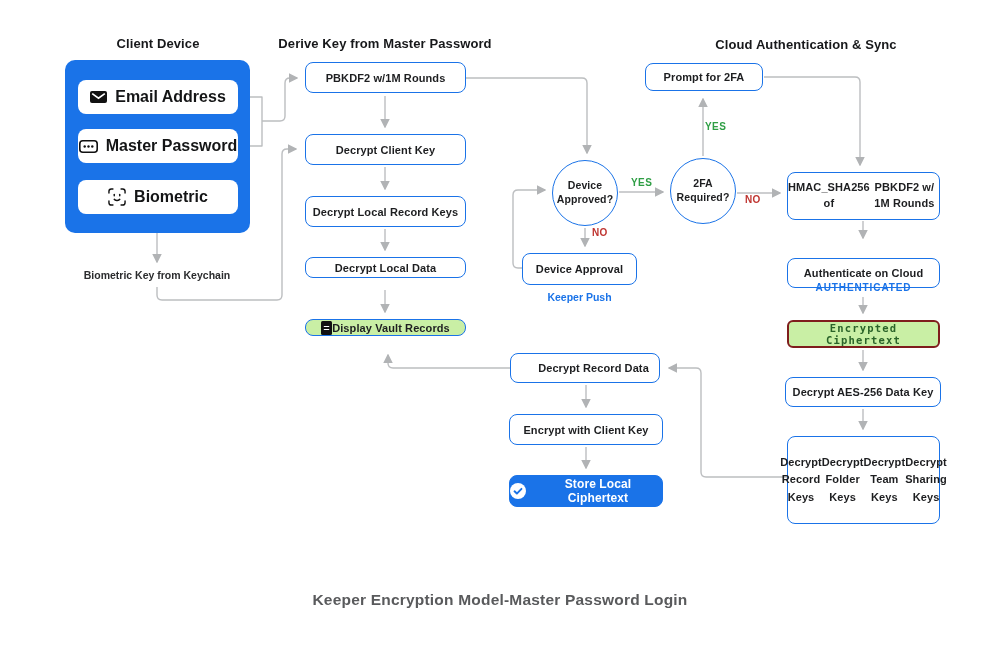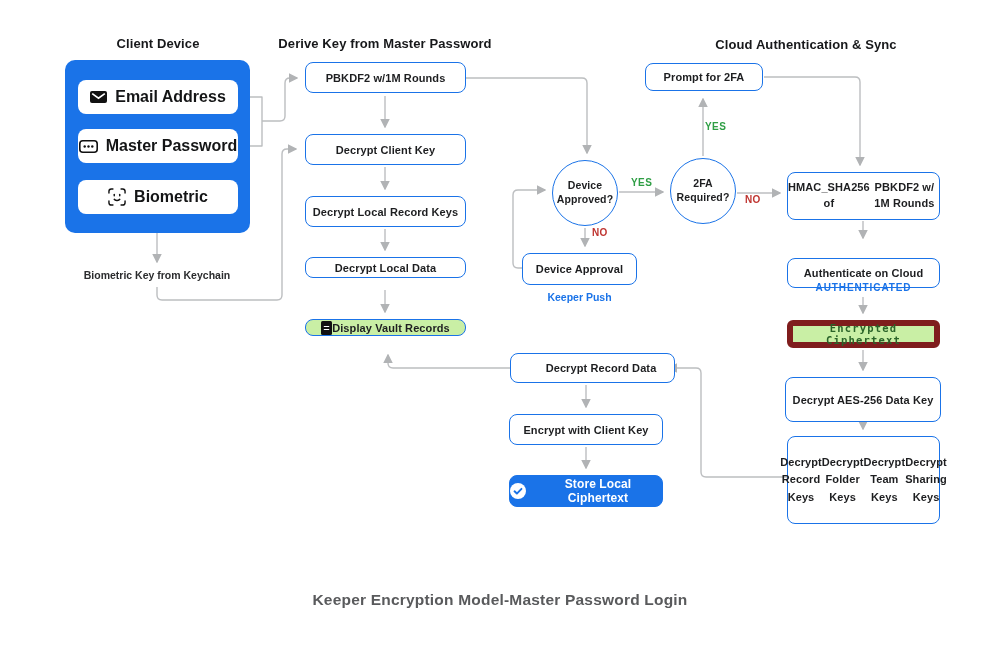"Encrypted Ciphertext" .mono-box { border: 6px solid #7f1d1d -> 2px solid #7f1d1d }
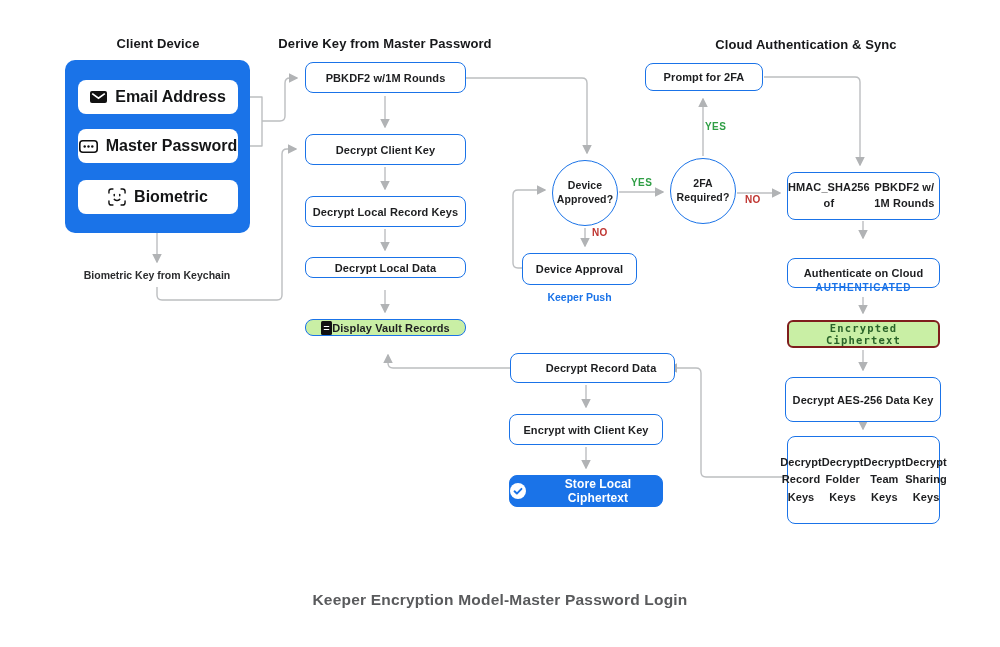"Decrypt Record Data" div.node { width: 165px -> 150px }
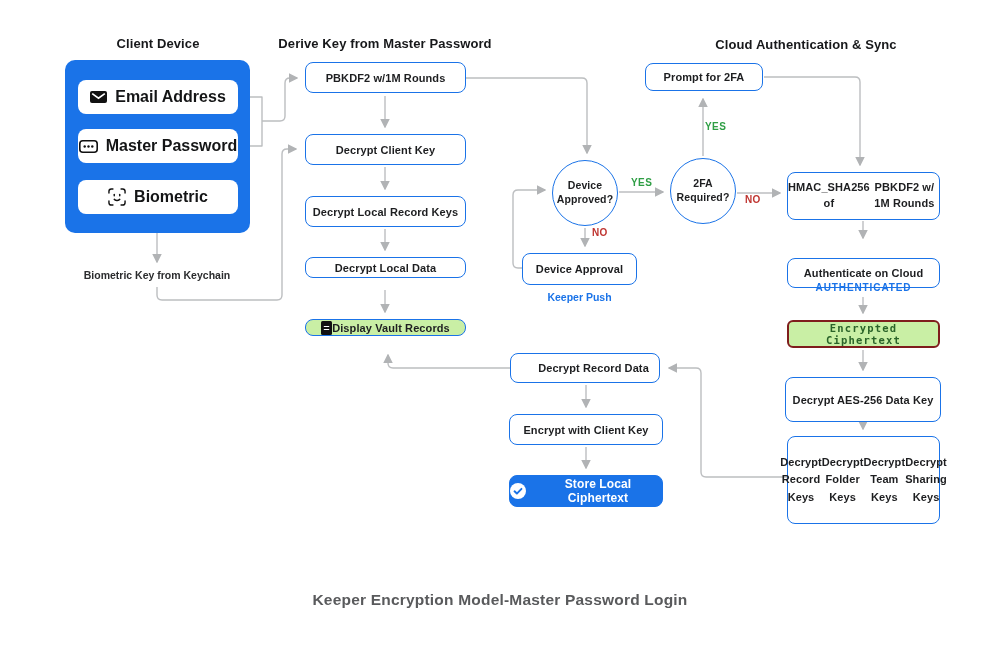"Decrypt AES-256 Data Key" div.node { height: 45px -> 30px }
